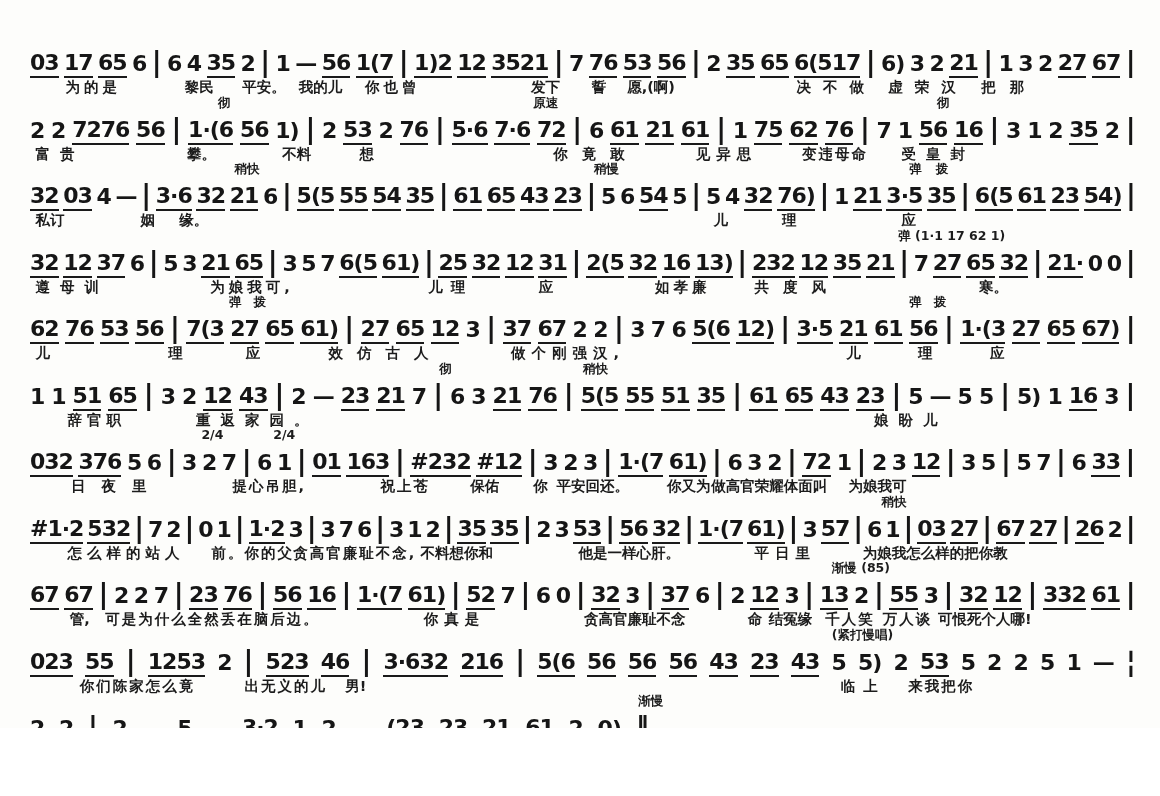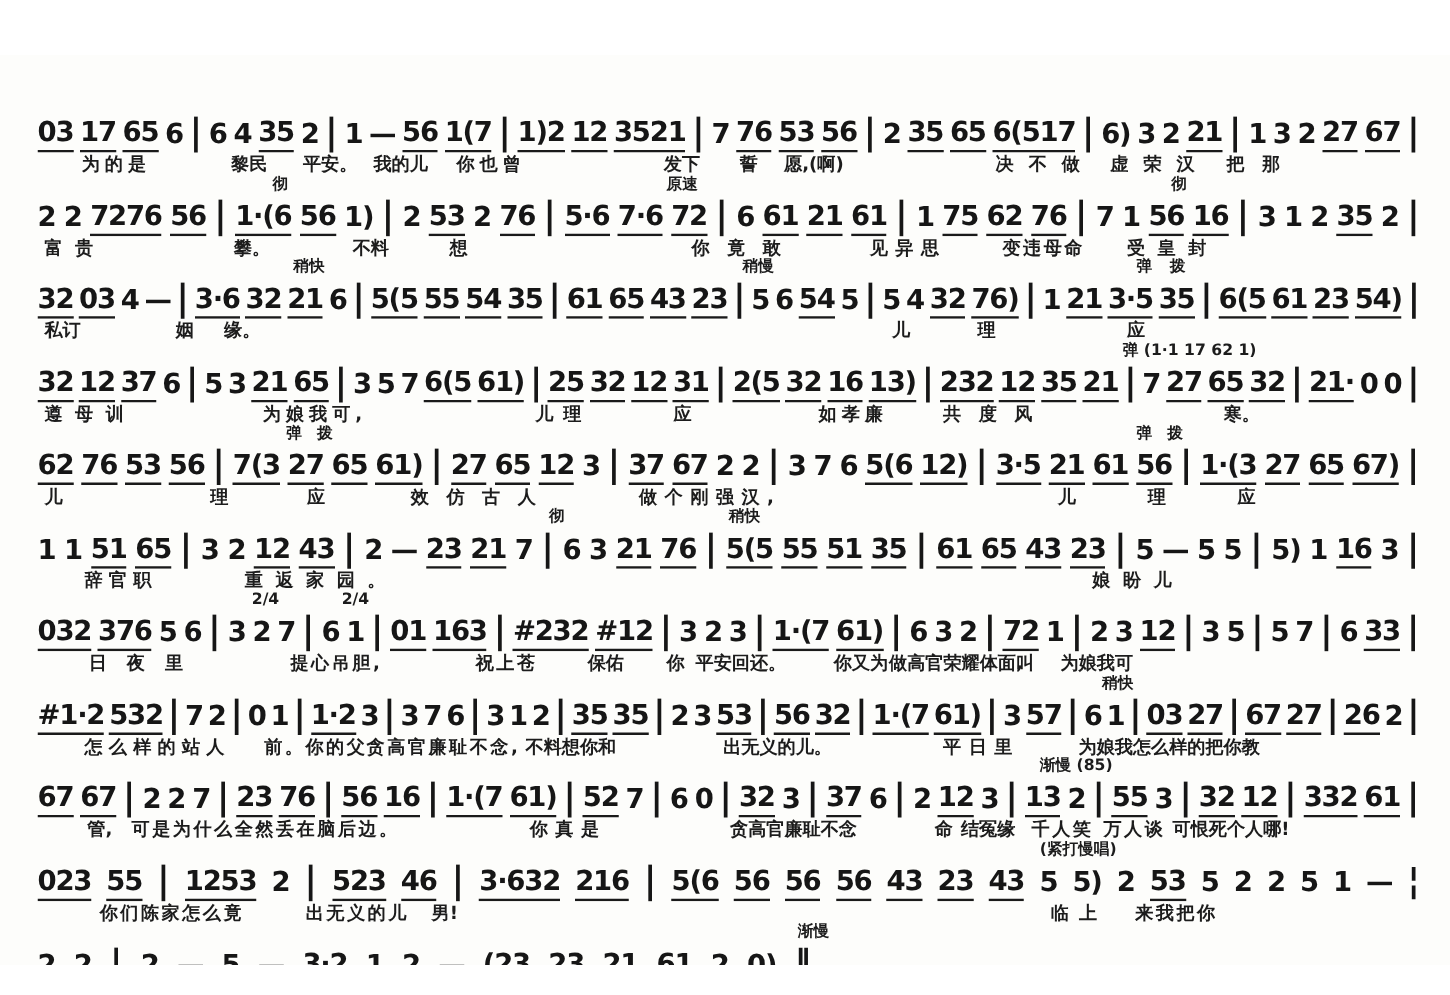"03" .page { margin-top: 44px -> none }
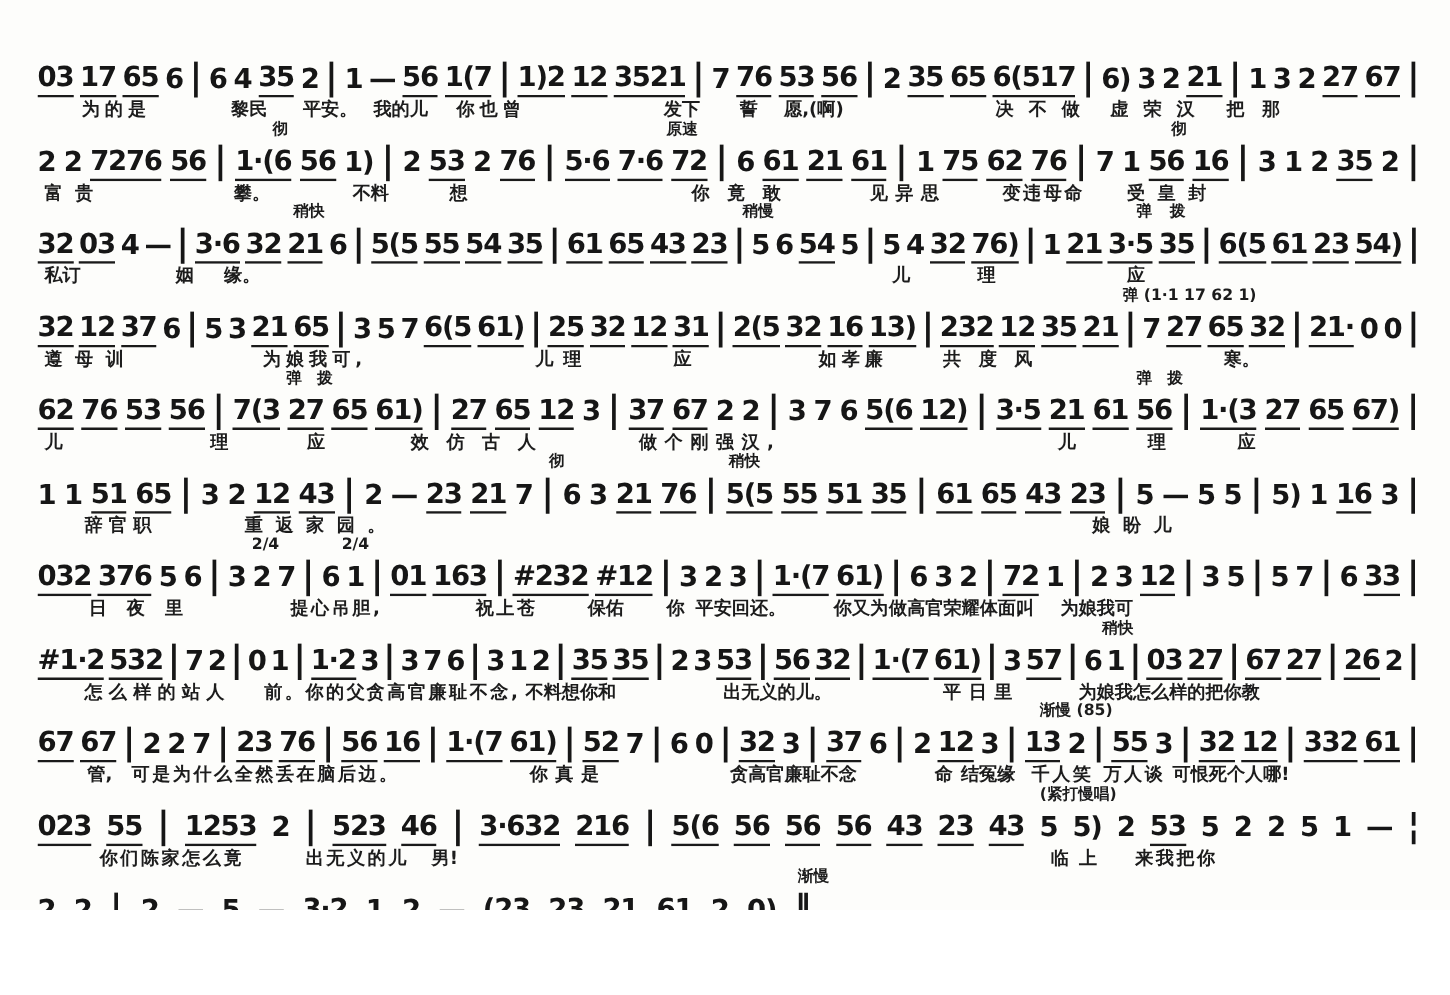"出无义的儿。" span.lyr { text: 出无义的儿 -> 他是一样心肝 }
